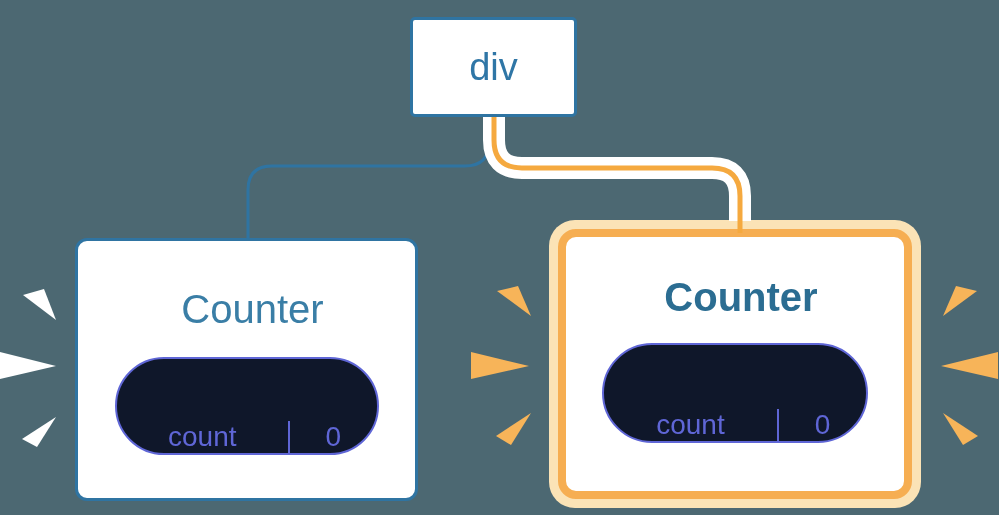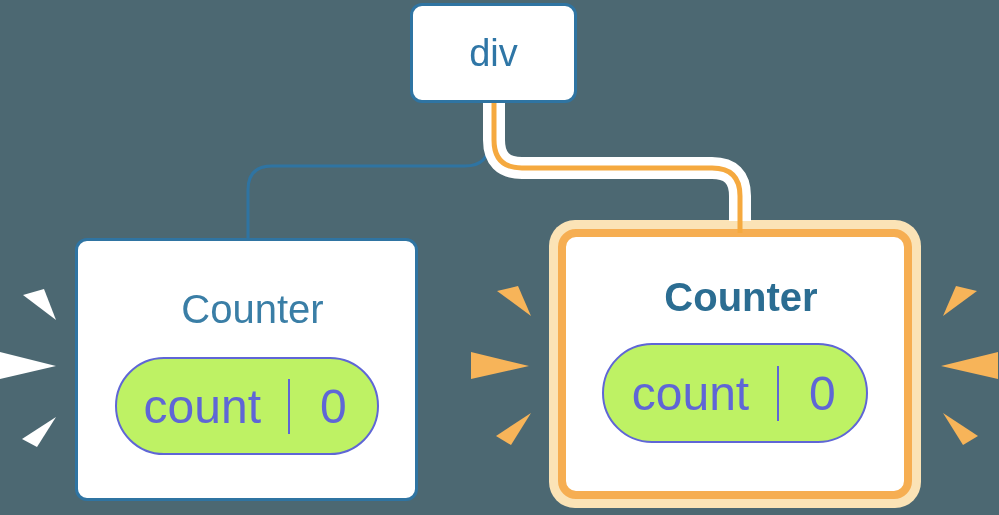"div" .node-div { border-radius: 12px -> 5px; top: 3px -> 17px }
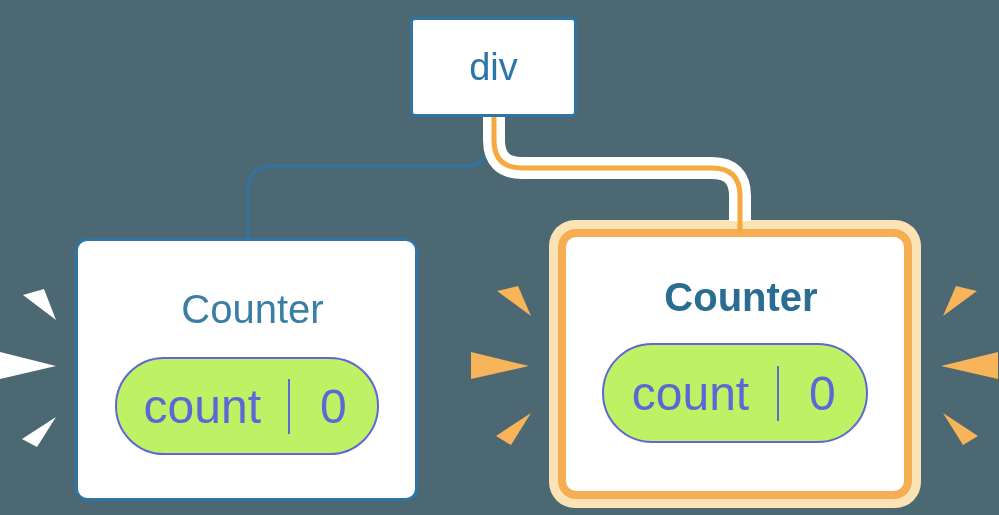"count" .pill { align-items: center -> flex-end; background: #bef264 -> #0f172a; font-size: 48px -> 28px }
